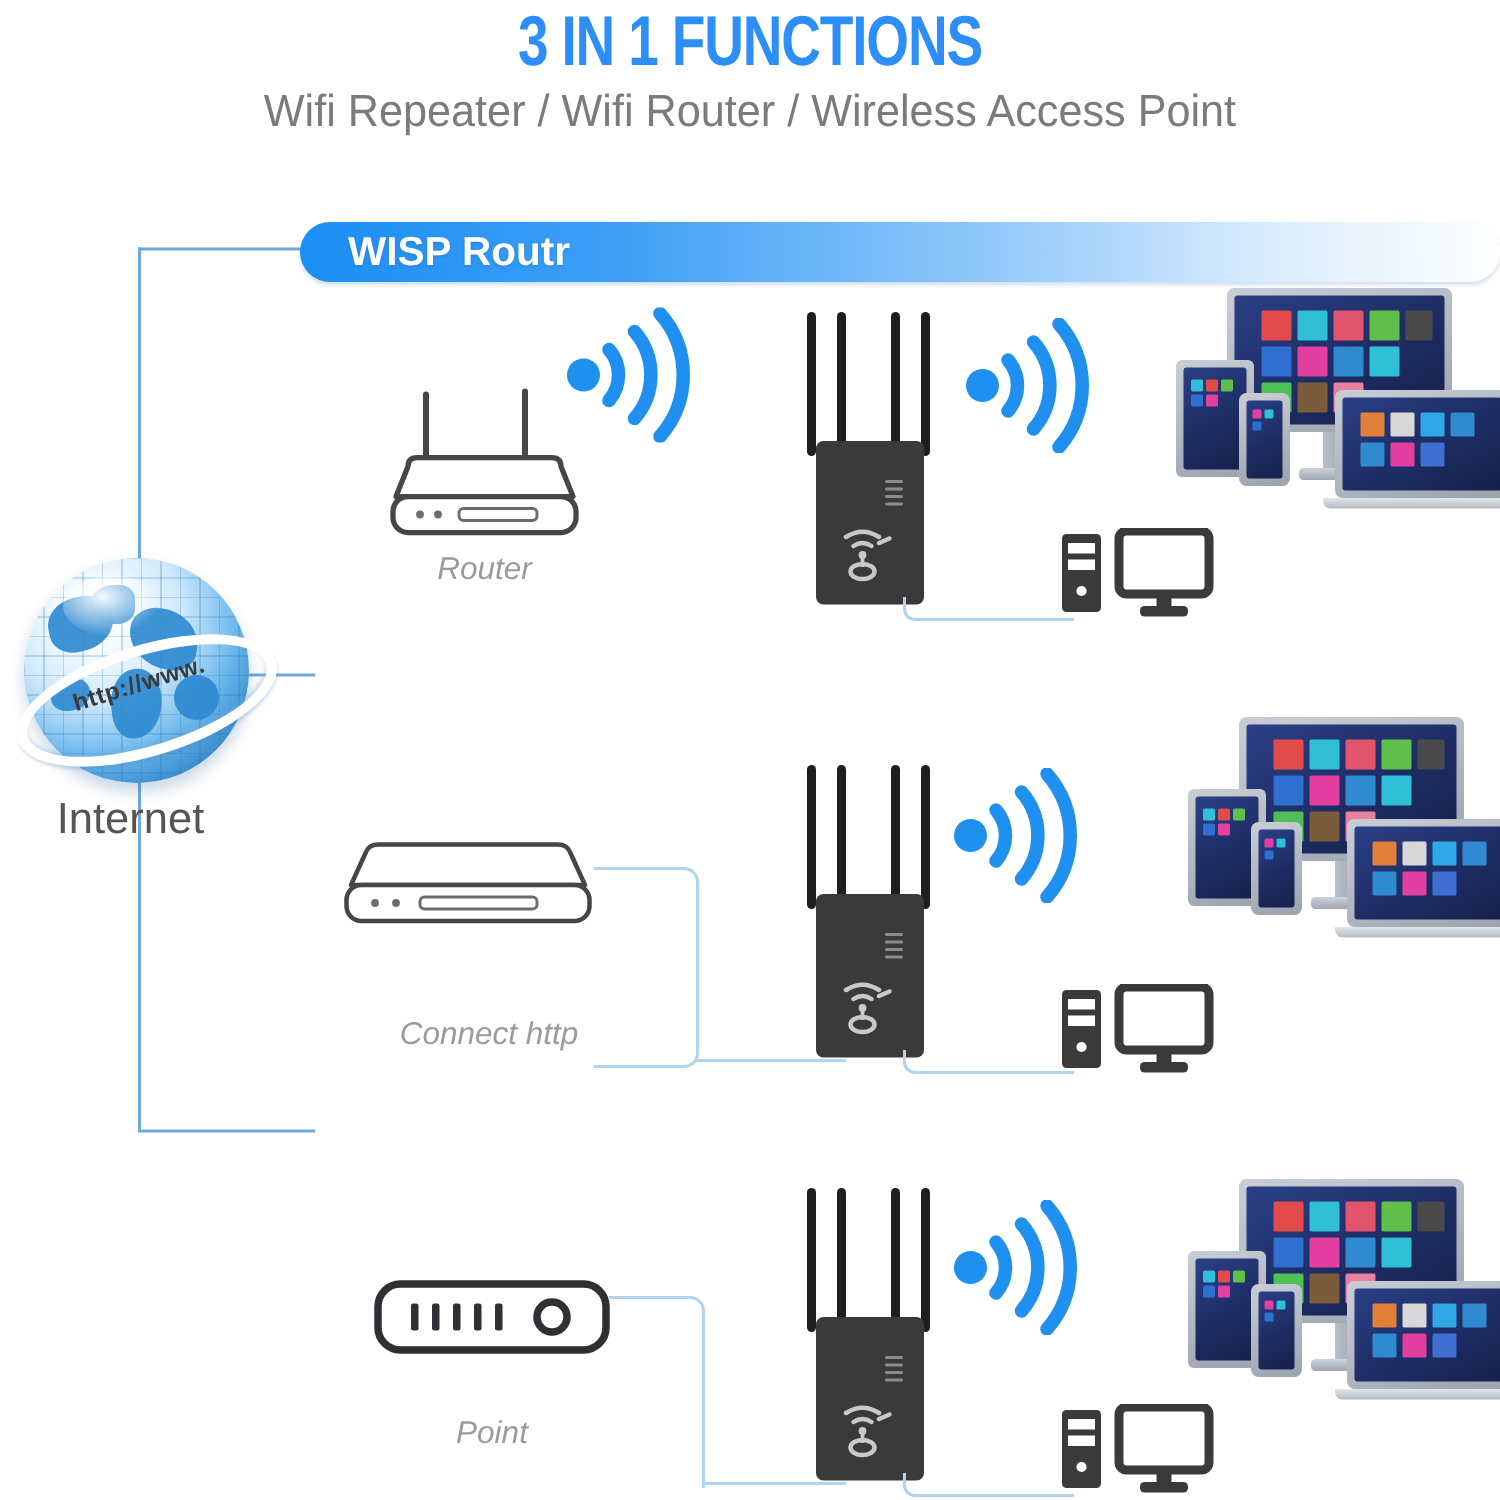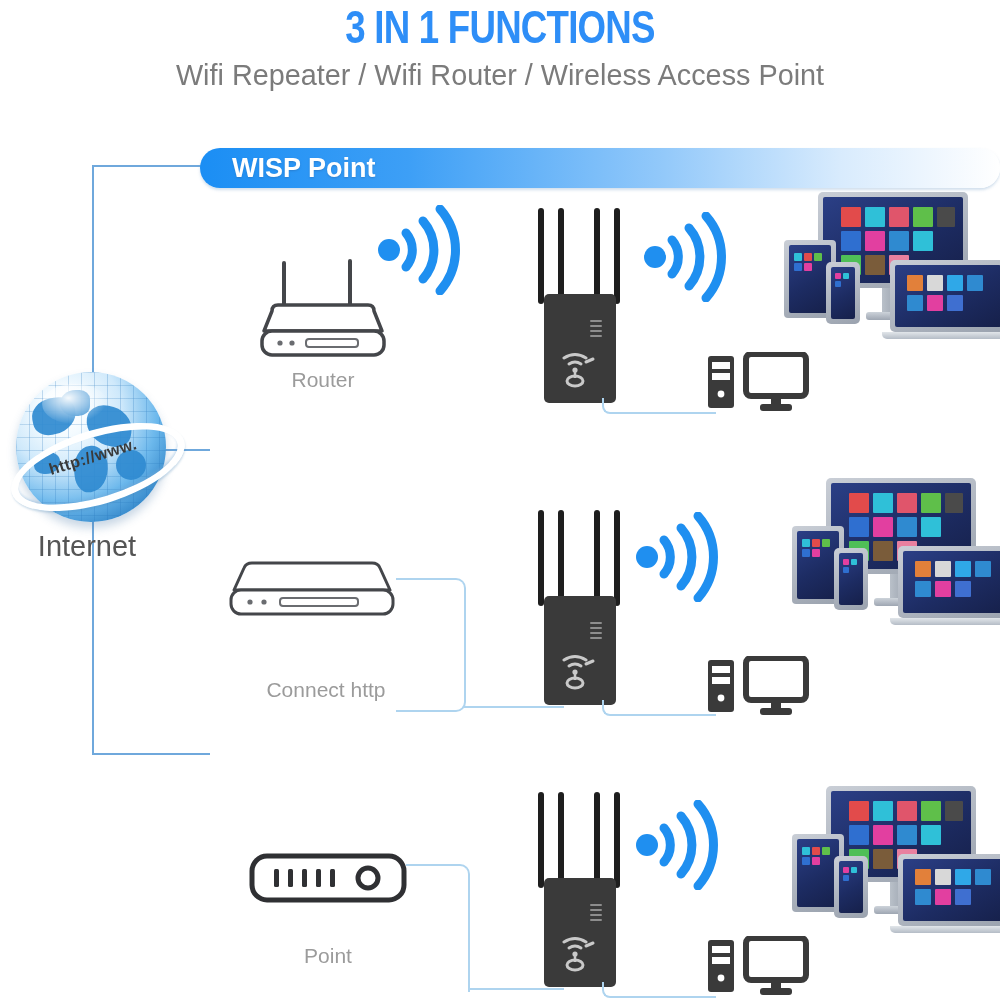"WISP Point" span { text: Point -> Routr }
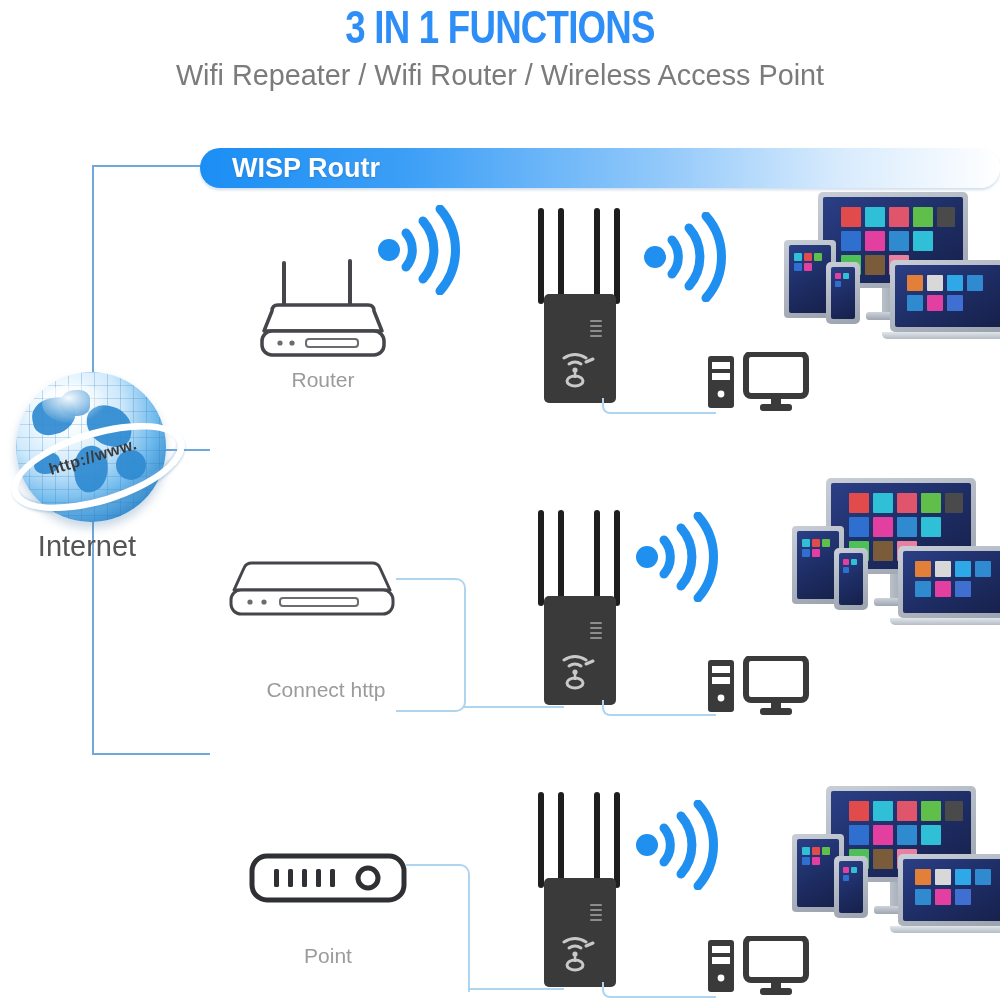"Router" .cap { font-style: none -> italic }
